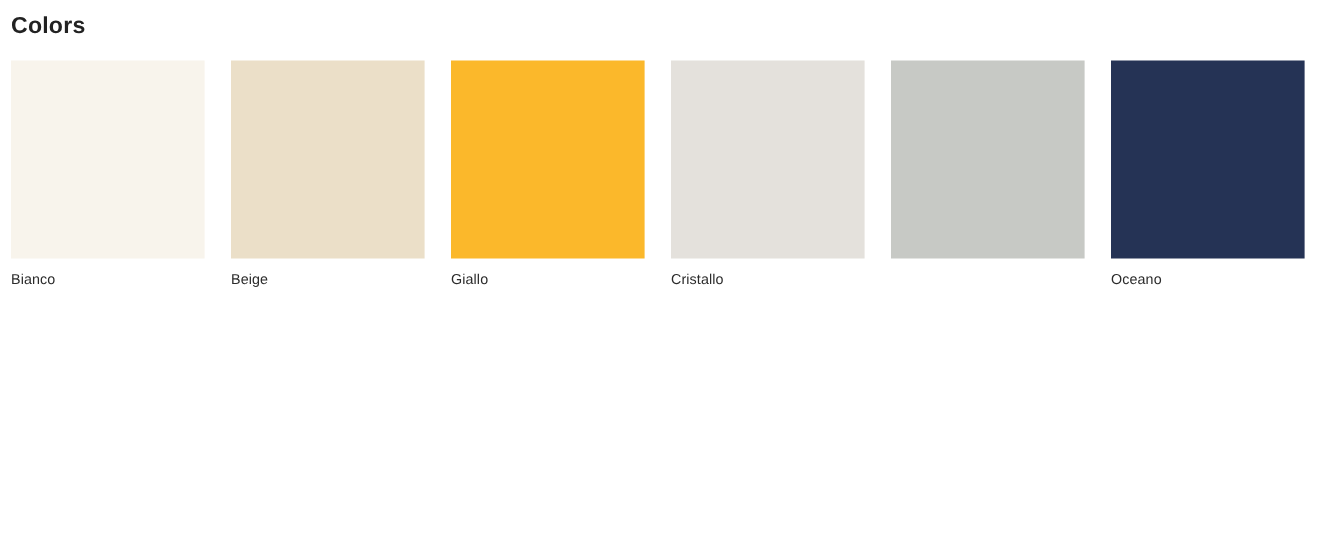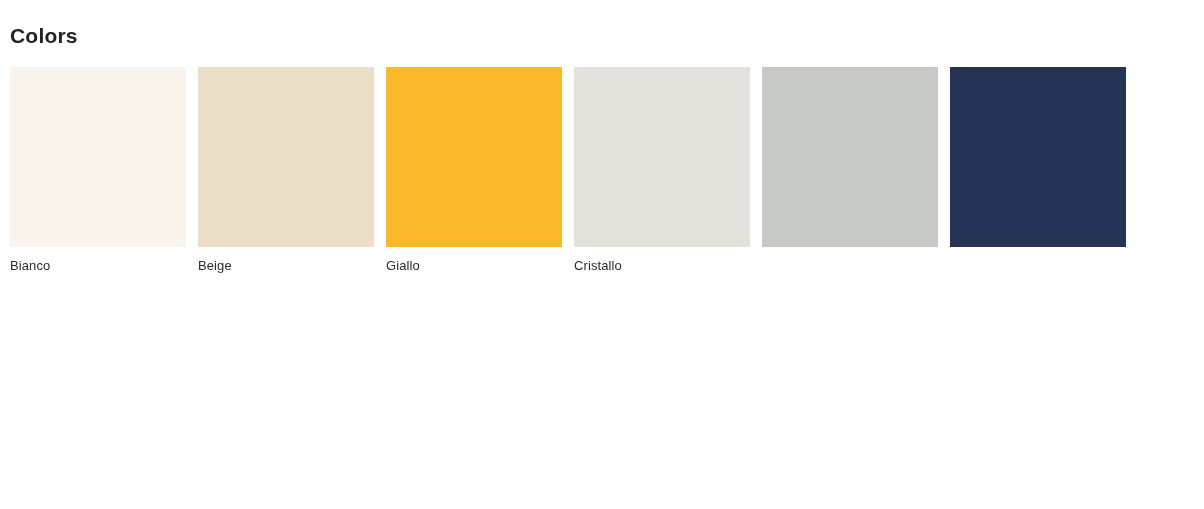"Colors" .page { padding: 12px 10px -> 0 10px }
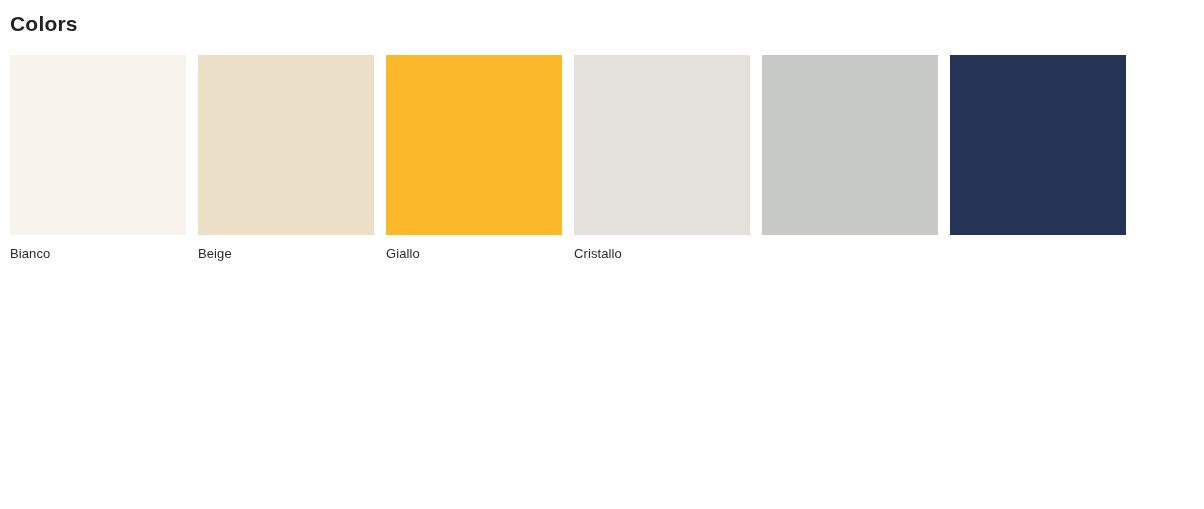"Bianco" .swatch-grid { gap: 12px -> none }
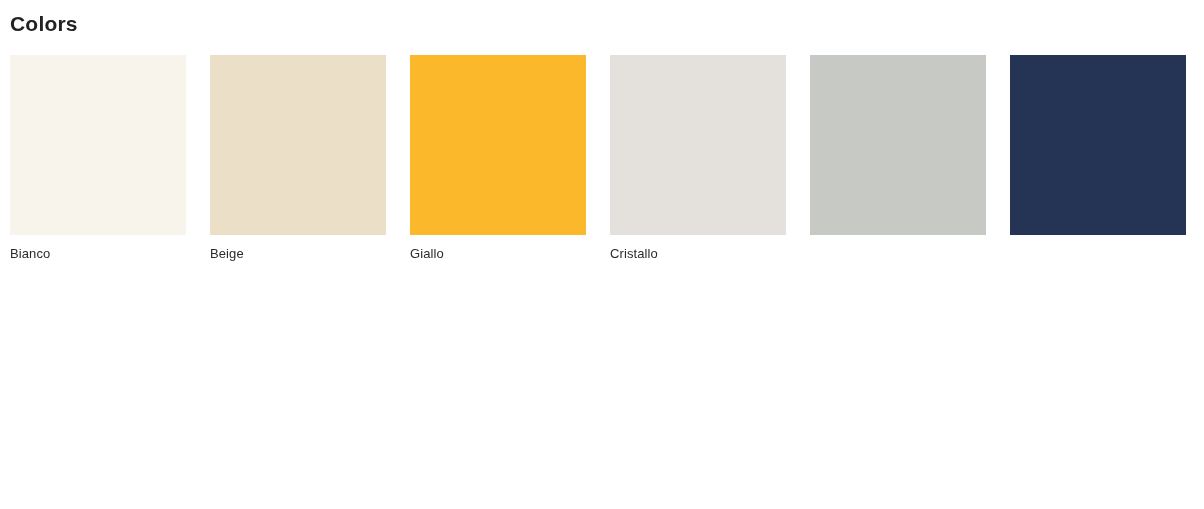"Oceano" span.swatch-label { html: none -> <span>Oceano</span> }
